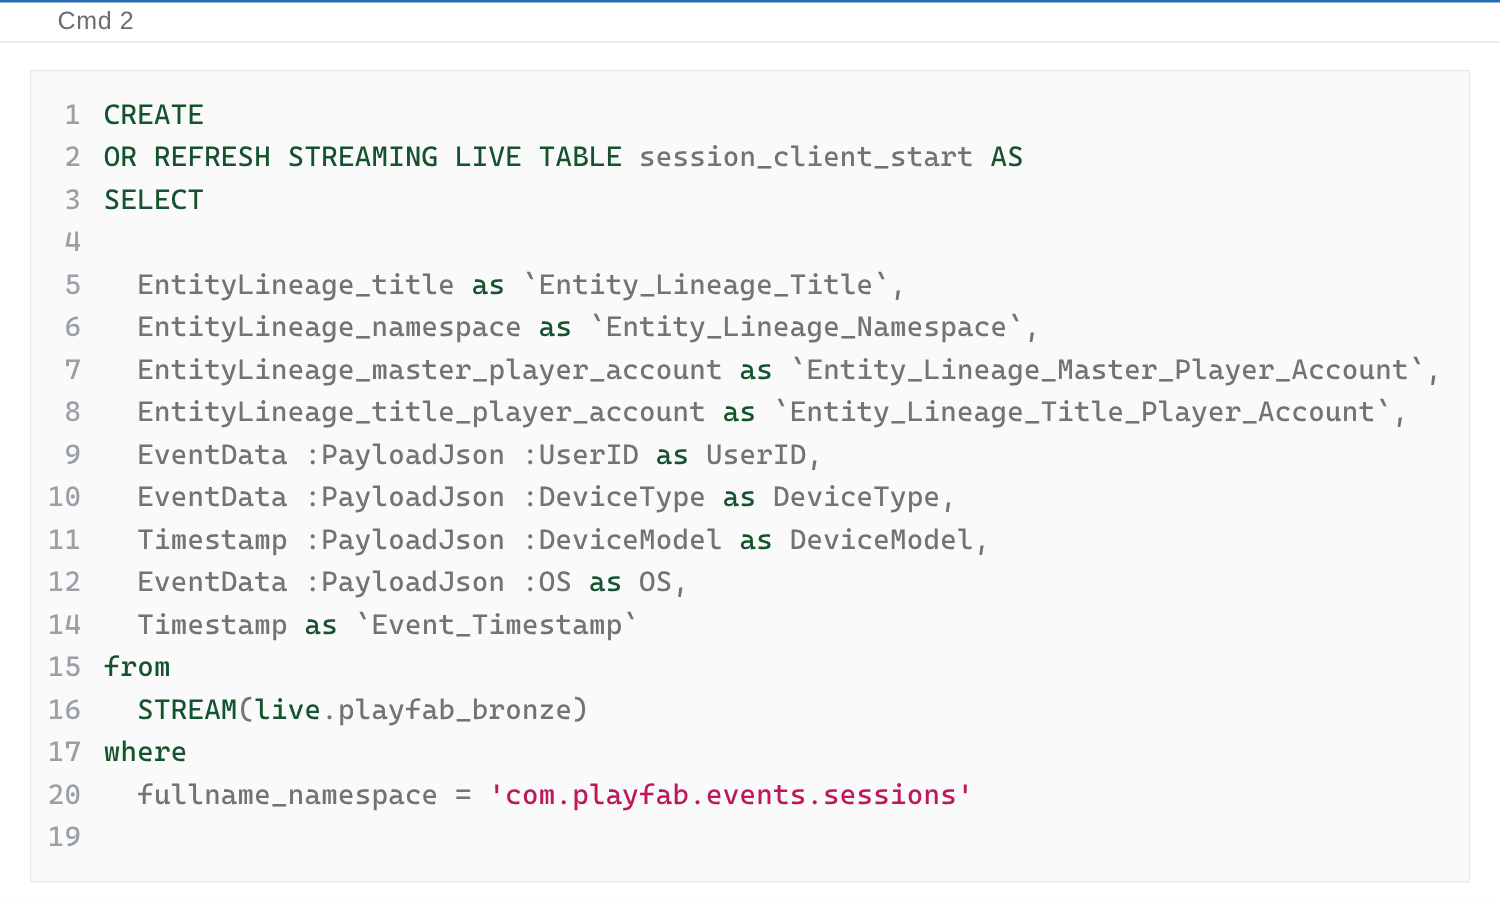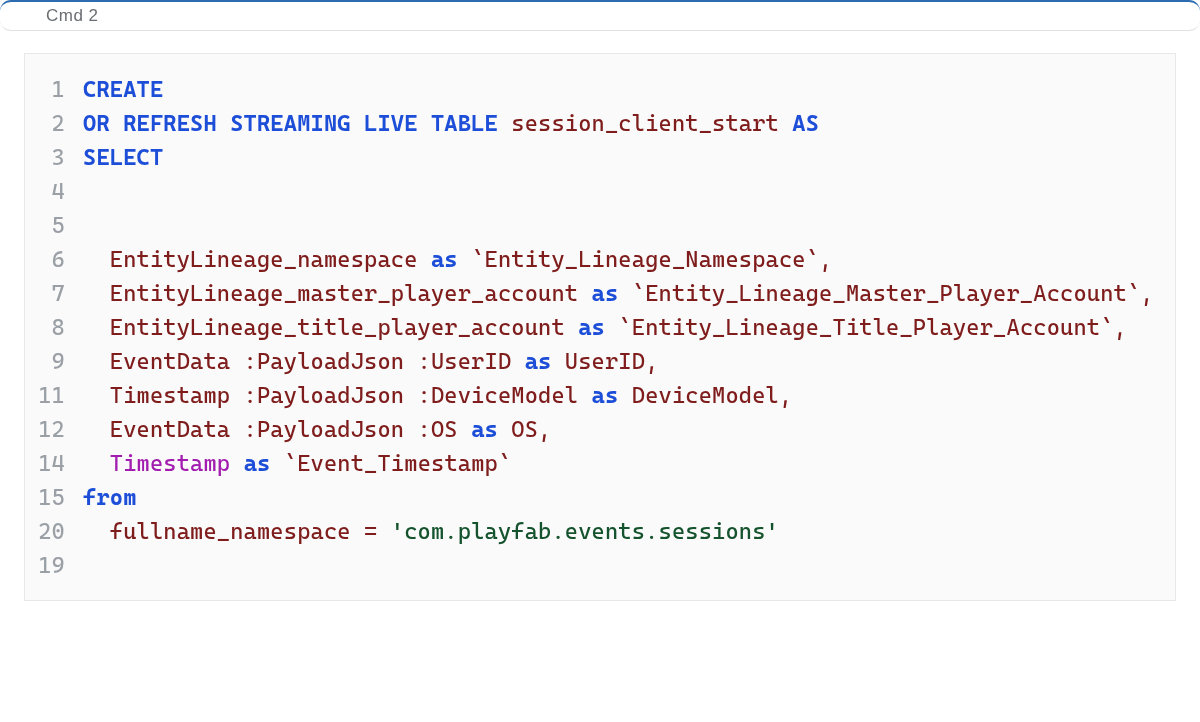"Cmd 2" .cell-header { border-radius: 11px -> none; font-size: 17px -> 20px }
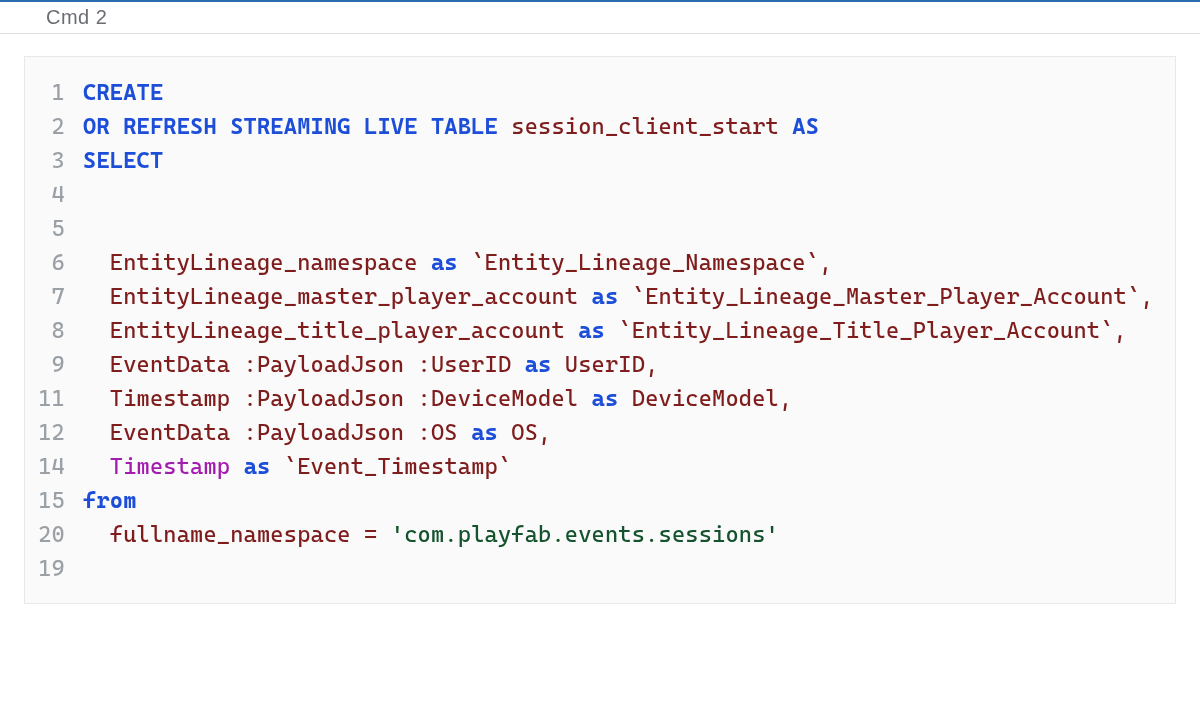"CREATE" .tok-kw { color: #1d4ed8 -> #14532d; font-weight: 700 -> 400 }
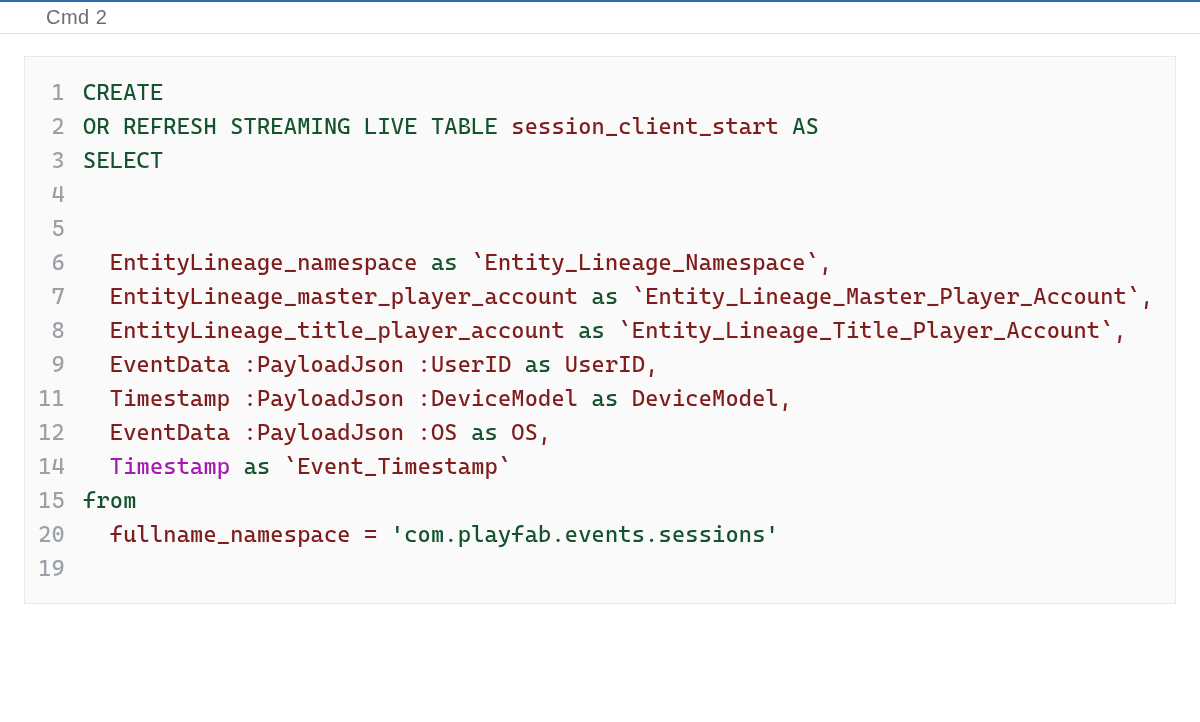"session_client_start" .tok-id { color: #7f1d1d -> #737373 }
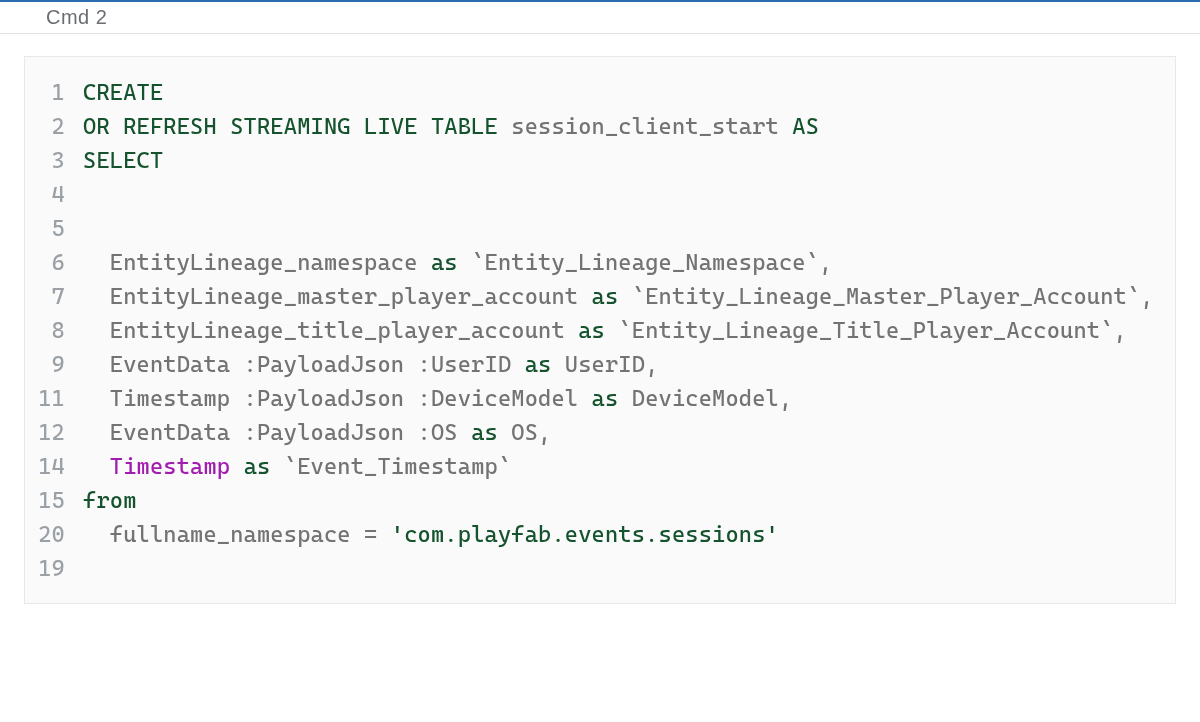"EntityLineage_title as" span.line-content { html: none -> <span><span> EntityLineage_title </span><span>as</span><span> `Entity_Lineage_Title`,</span></span> }
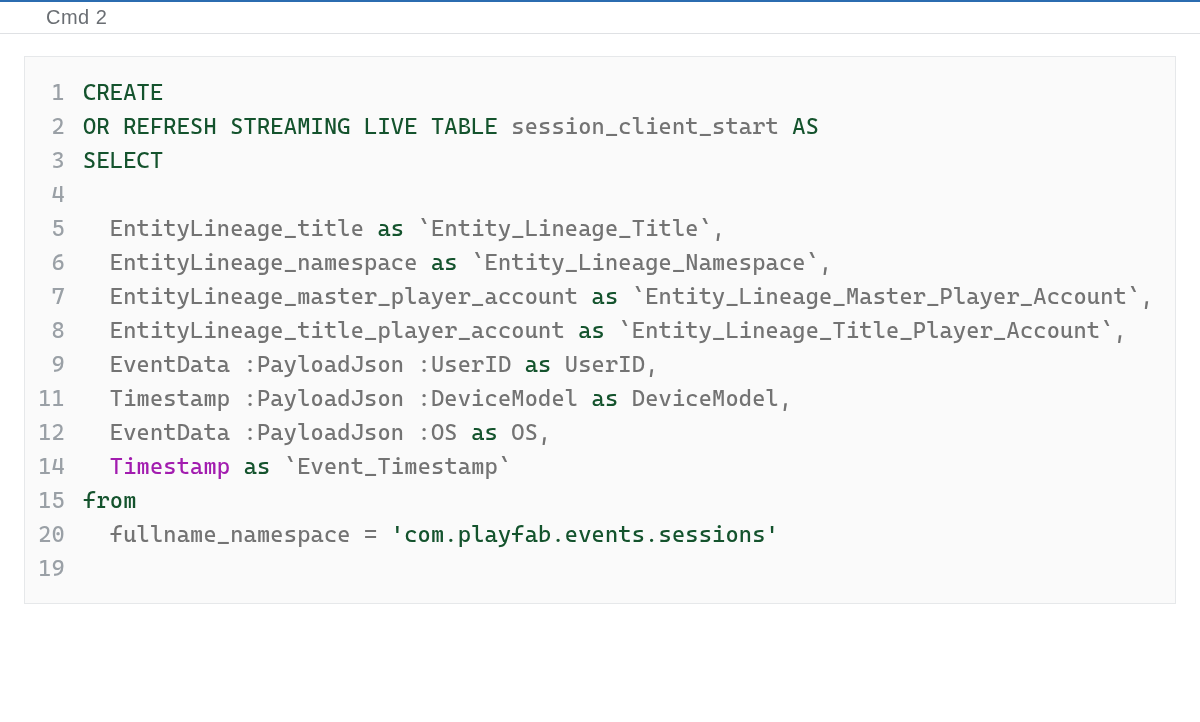"10" div.code-line { html: none -> <div> <span>10</span> <span><span> EventData :PayloadJson :DeviceType </span><span>as</span><span> DeviceType,</span></span> </div> }
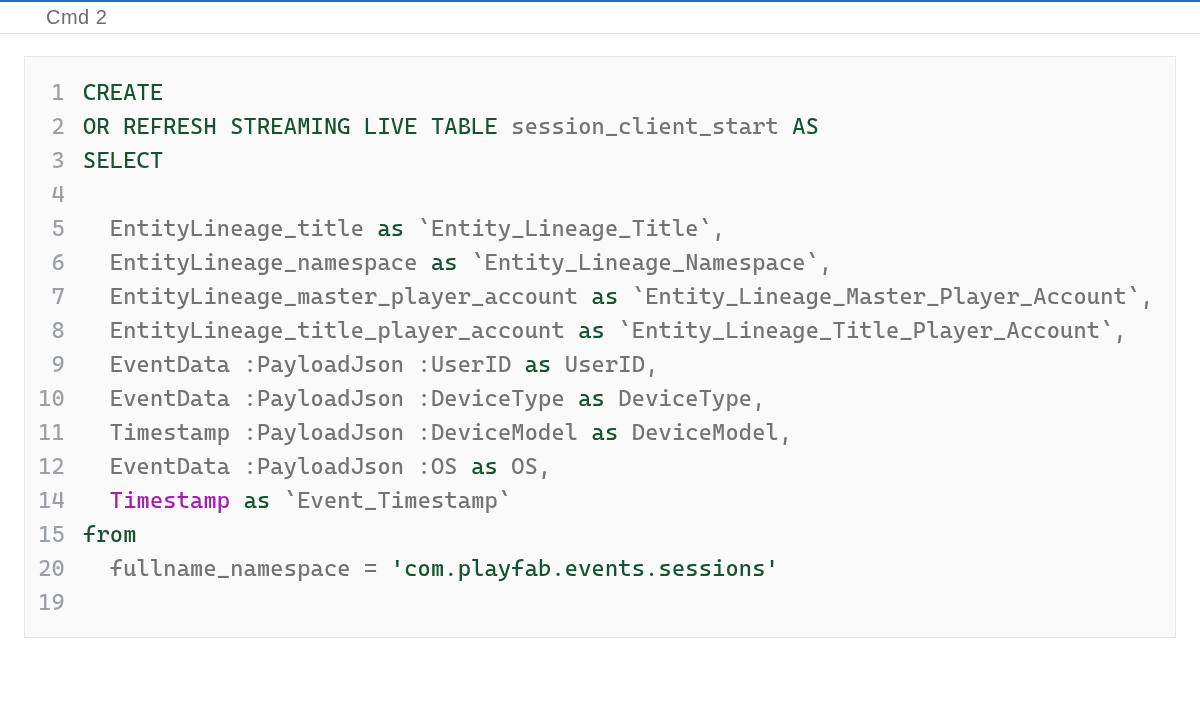"Timestamp" .tok-attr { color: #a21caf -> #737373 }
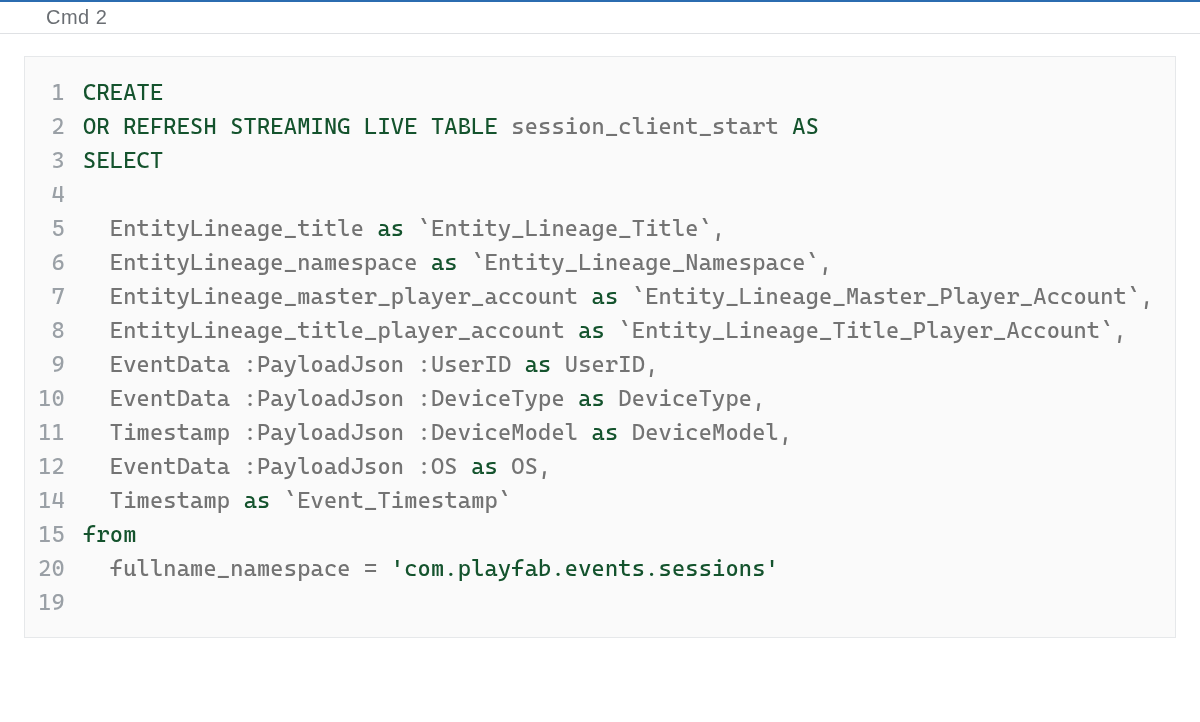"16" div.code-line { html: none -> <div> <span>16</span> <span><span> </span><span>STREAM</span><span>(</span><span>live</span><span>.</span><span>playfab_bronze</span><span>)</span></span> </div> }
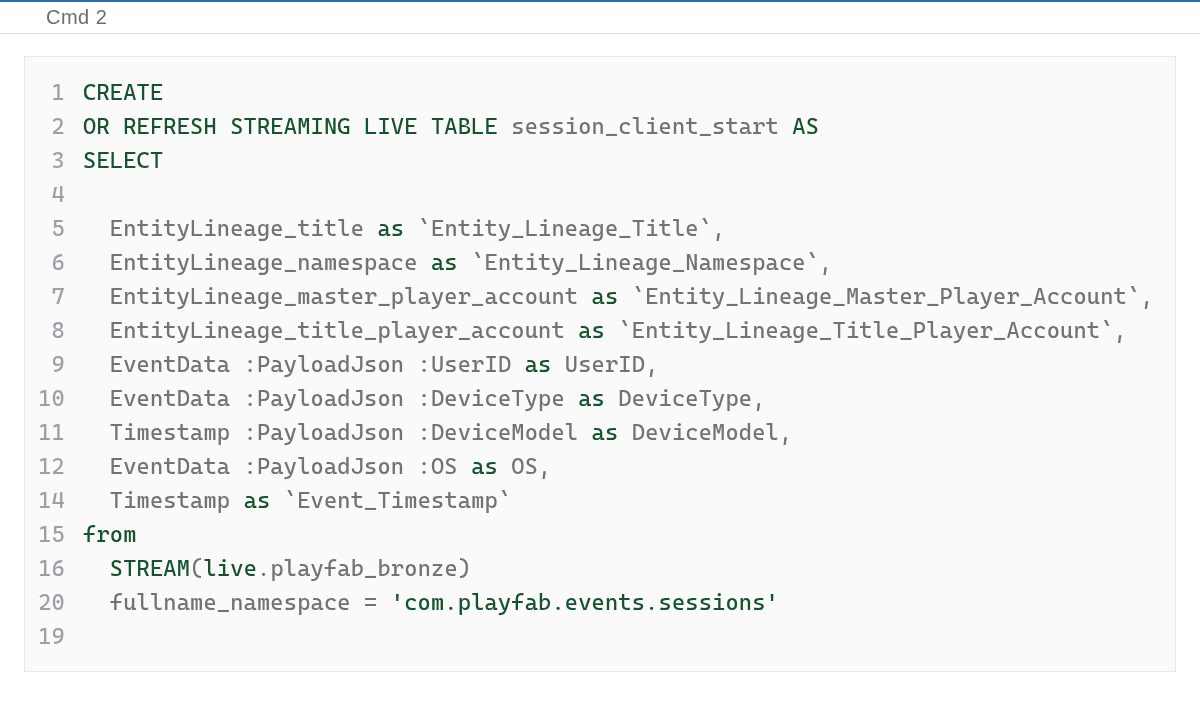"17" div.code-line { html: none -> <div> <span>17</span> <span><span>where</span></span> </div> }
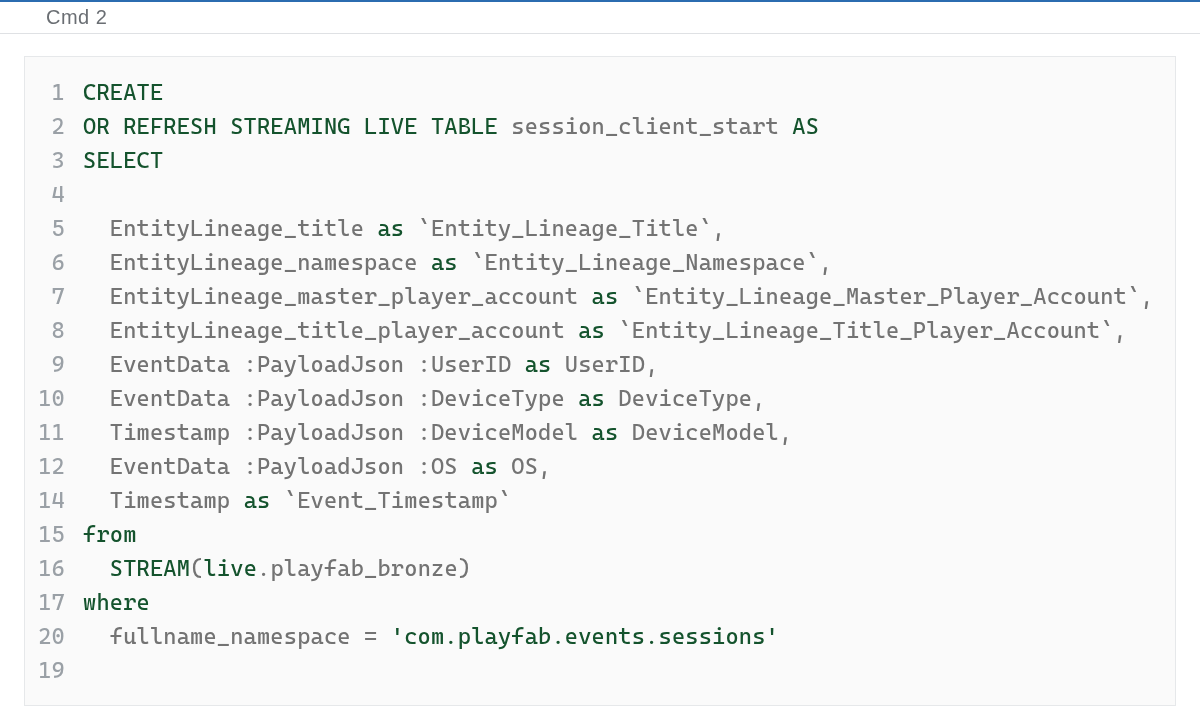"'com.playfab.events.sessions'" .tok-str { color: #14532d -> #be185d }
